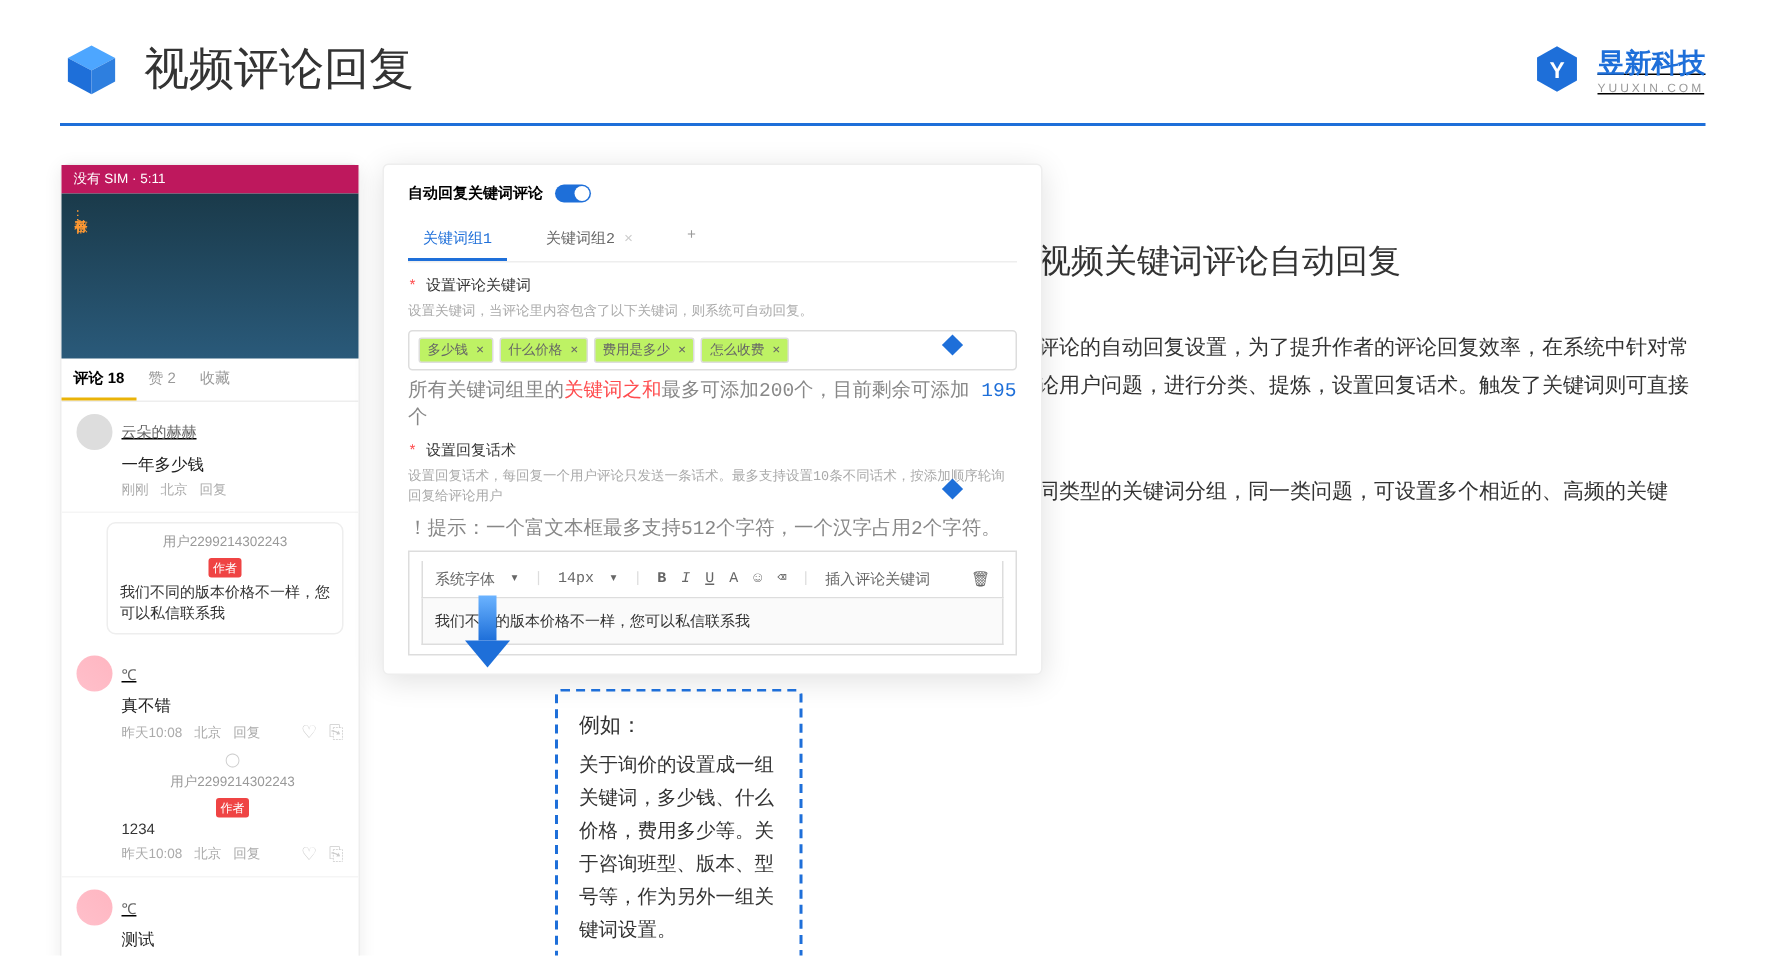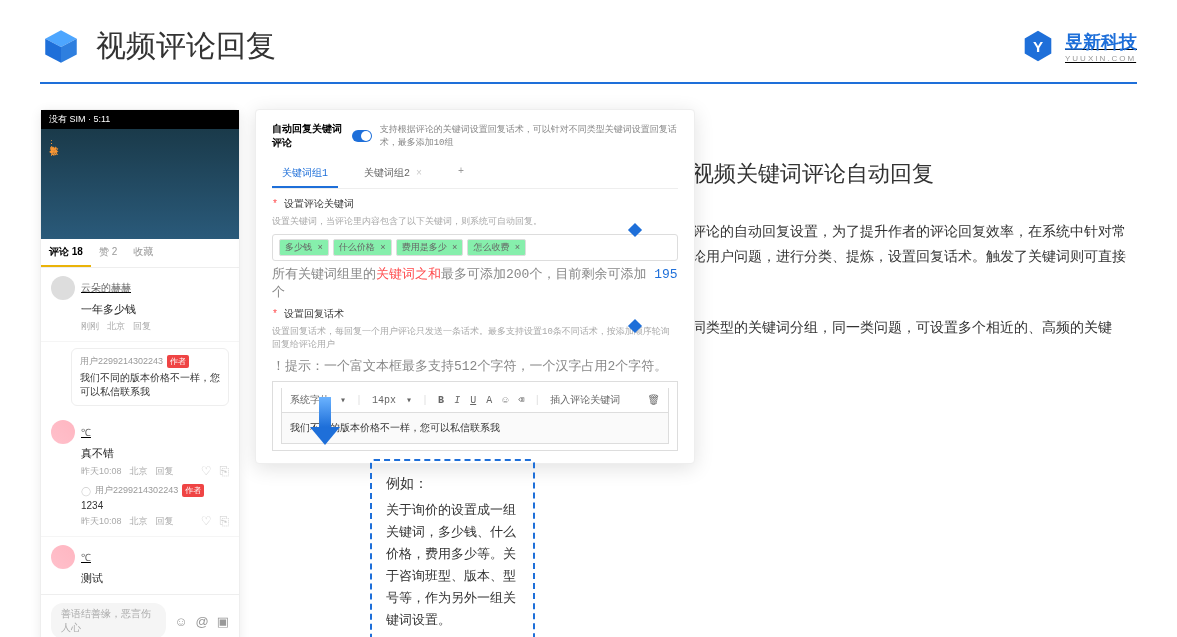"没有 SIM · 5:11" .phone-status { background: #000000 -> #be185d }
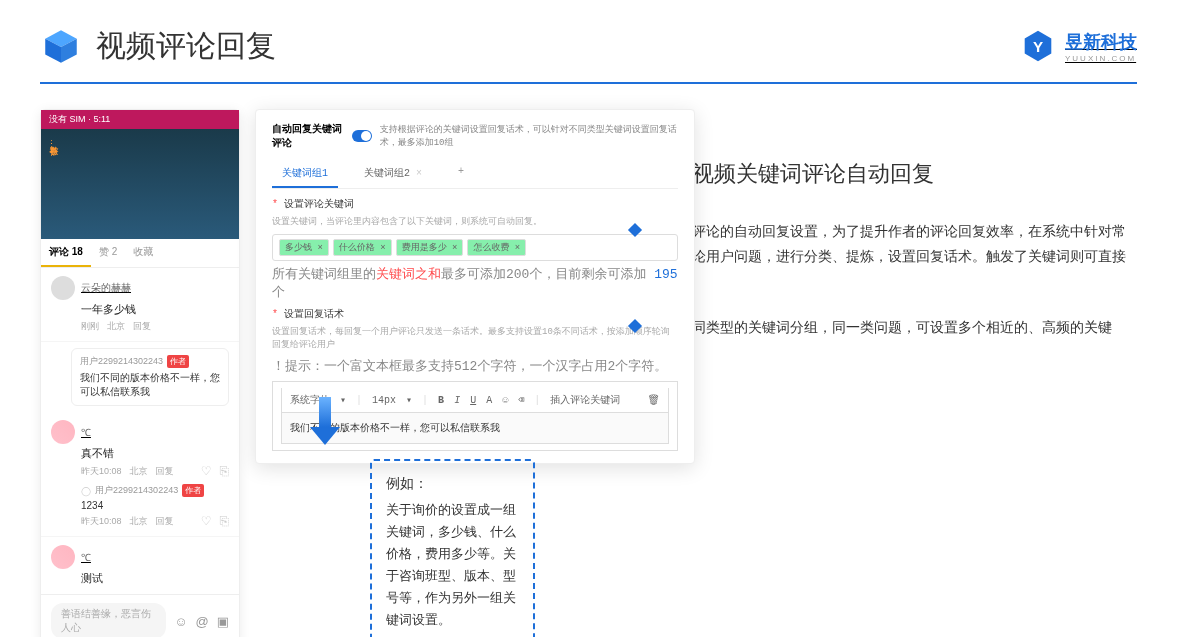"支持根据评论的关键词设置回复话术，可以针对不同类型关键词设置回复话术，最多添加1" span.settings-desc { html: <span>支持根据评论的关键词设置回复话术，可以针对不同类型关键词设置回复话术，最多添加10组</span> -> none }
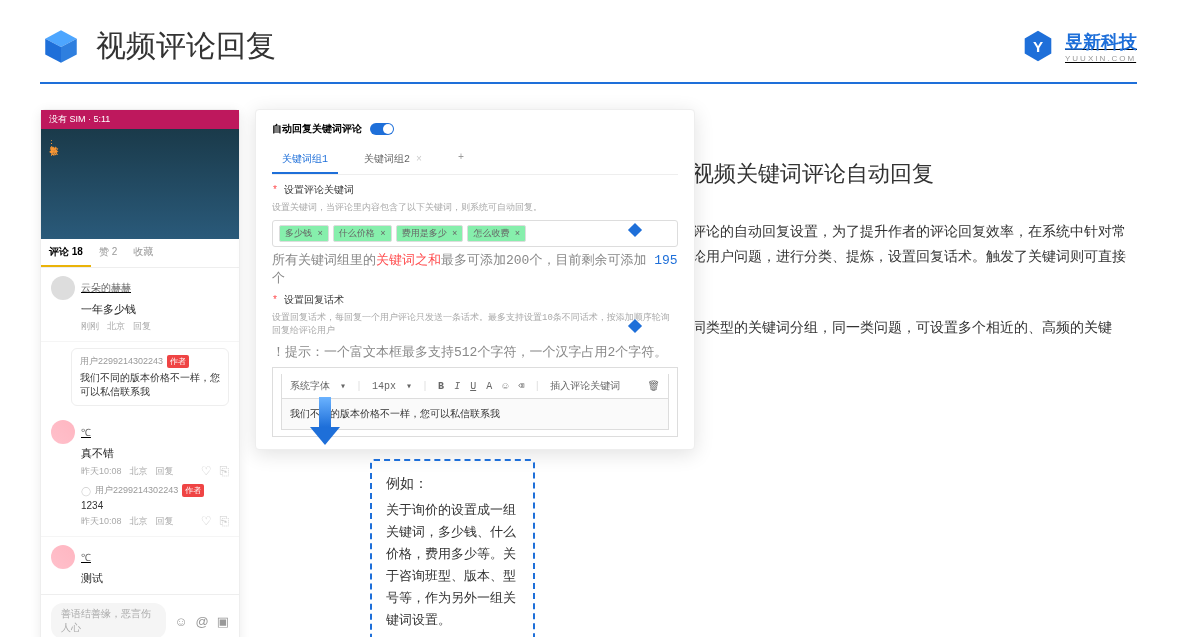"多少钱 ×" .tag { background: #86efac -> #bef264 }
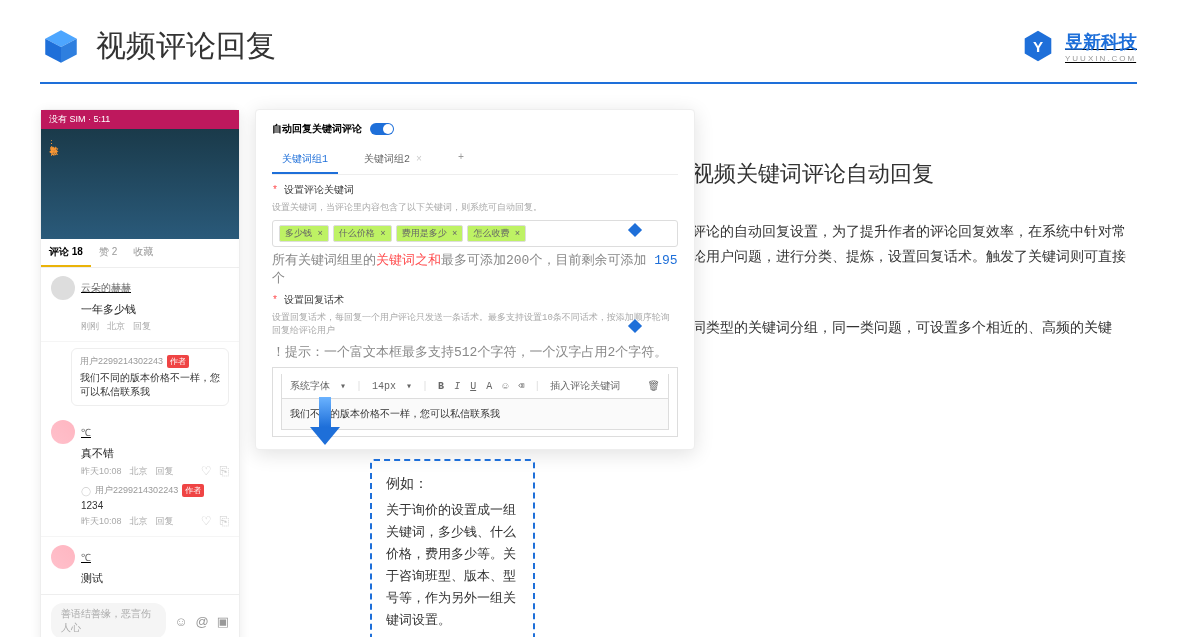"用户2299214302243" .reply-user { flex-direction: none -> column }
